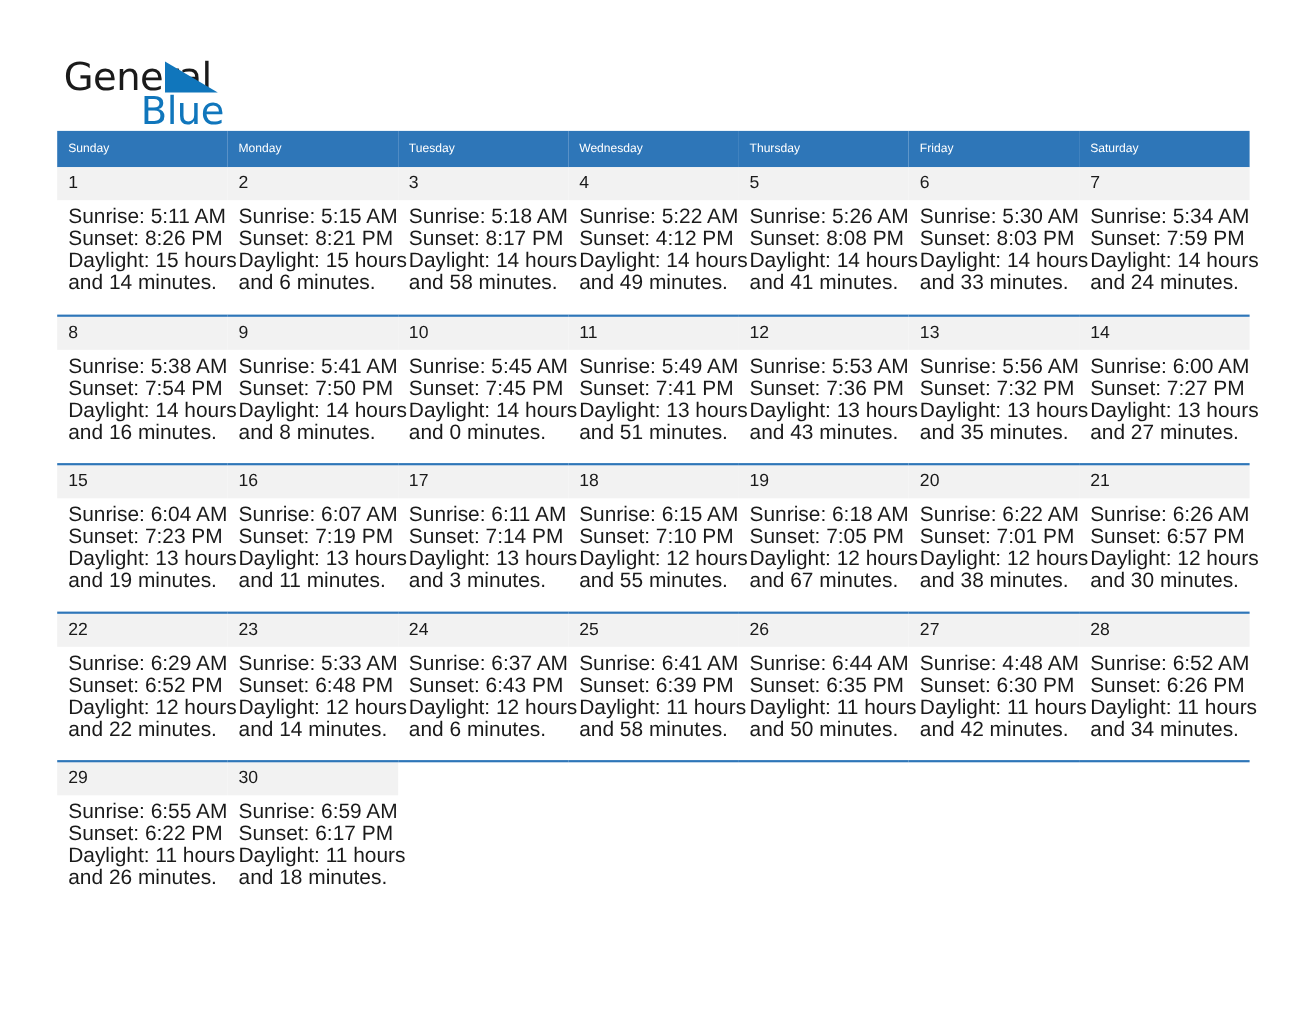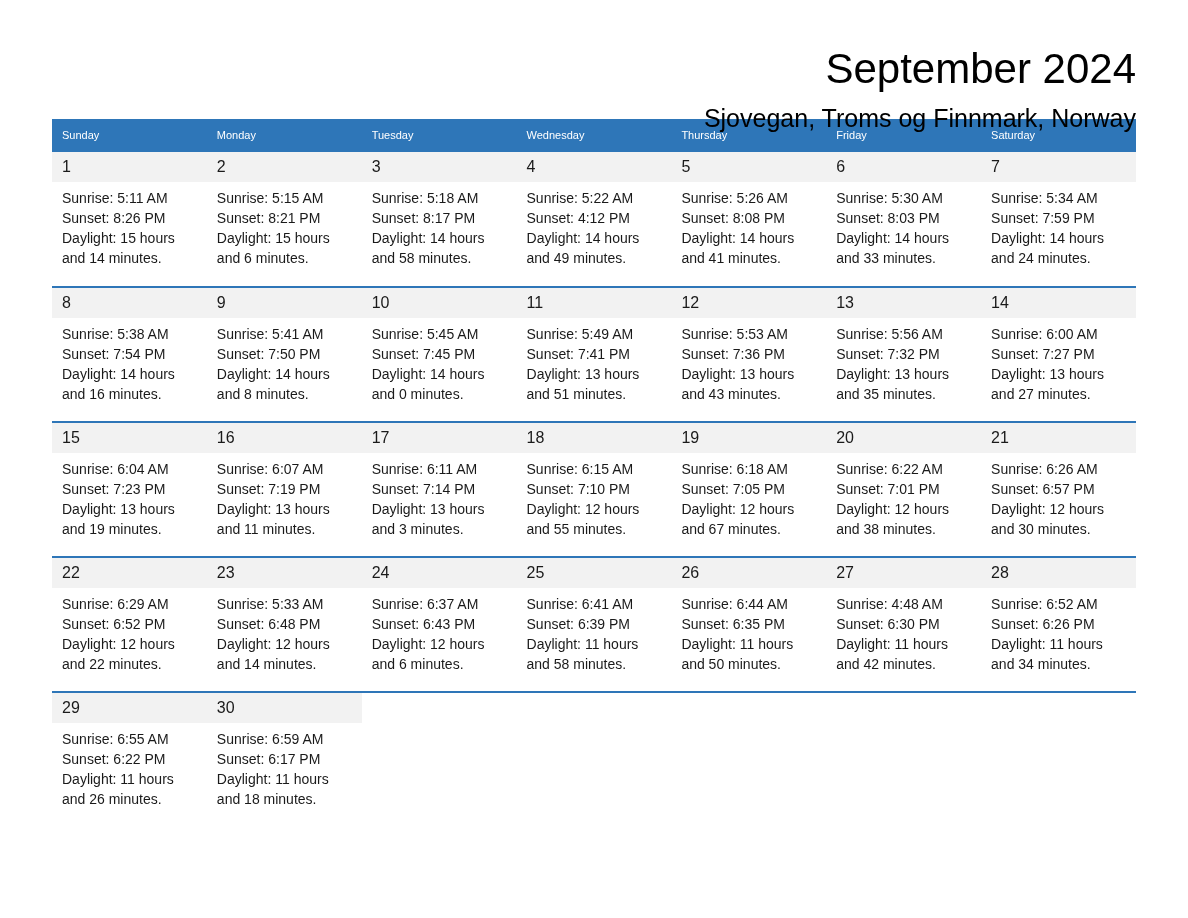"General" div.logo { html: none -> <div> <span>General</span> <span></span> <span>Blue</span> </div> }
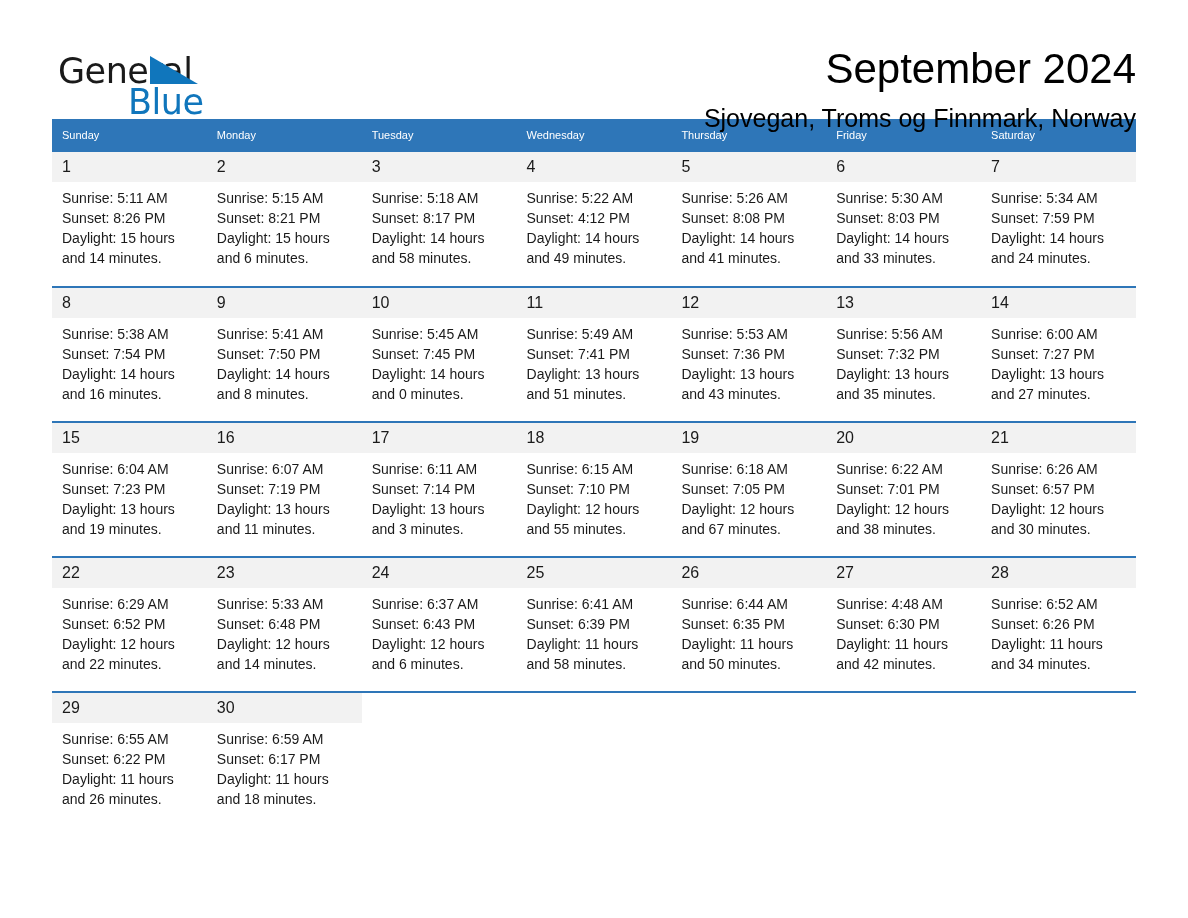"September 2024" div.titles { html: <div> <div>September 2024</div> <div>Sjovegan, Troms og Finnmark, Norway</div> </div> -> none }
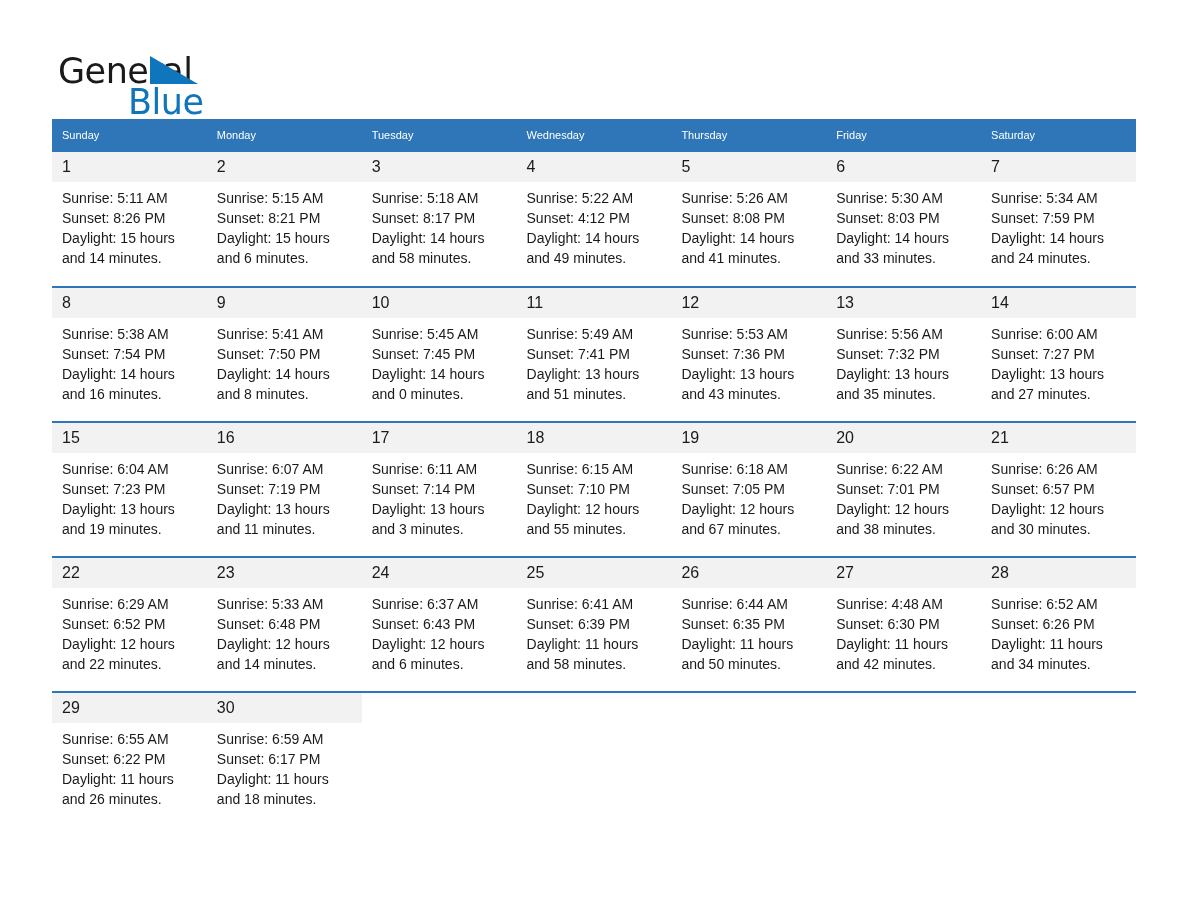"Sunrise: 5:11 AM" .lines { font-size: 14px -> 19px }
